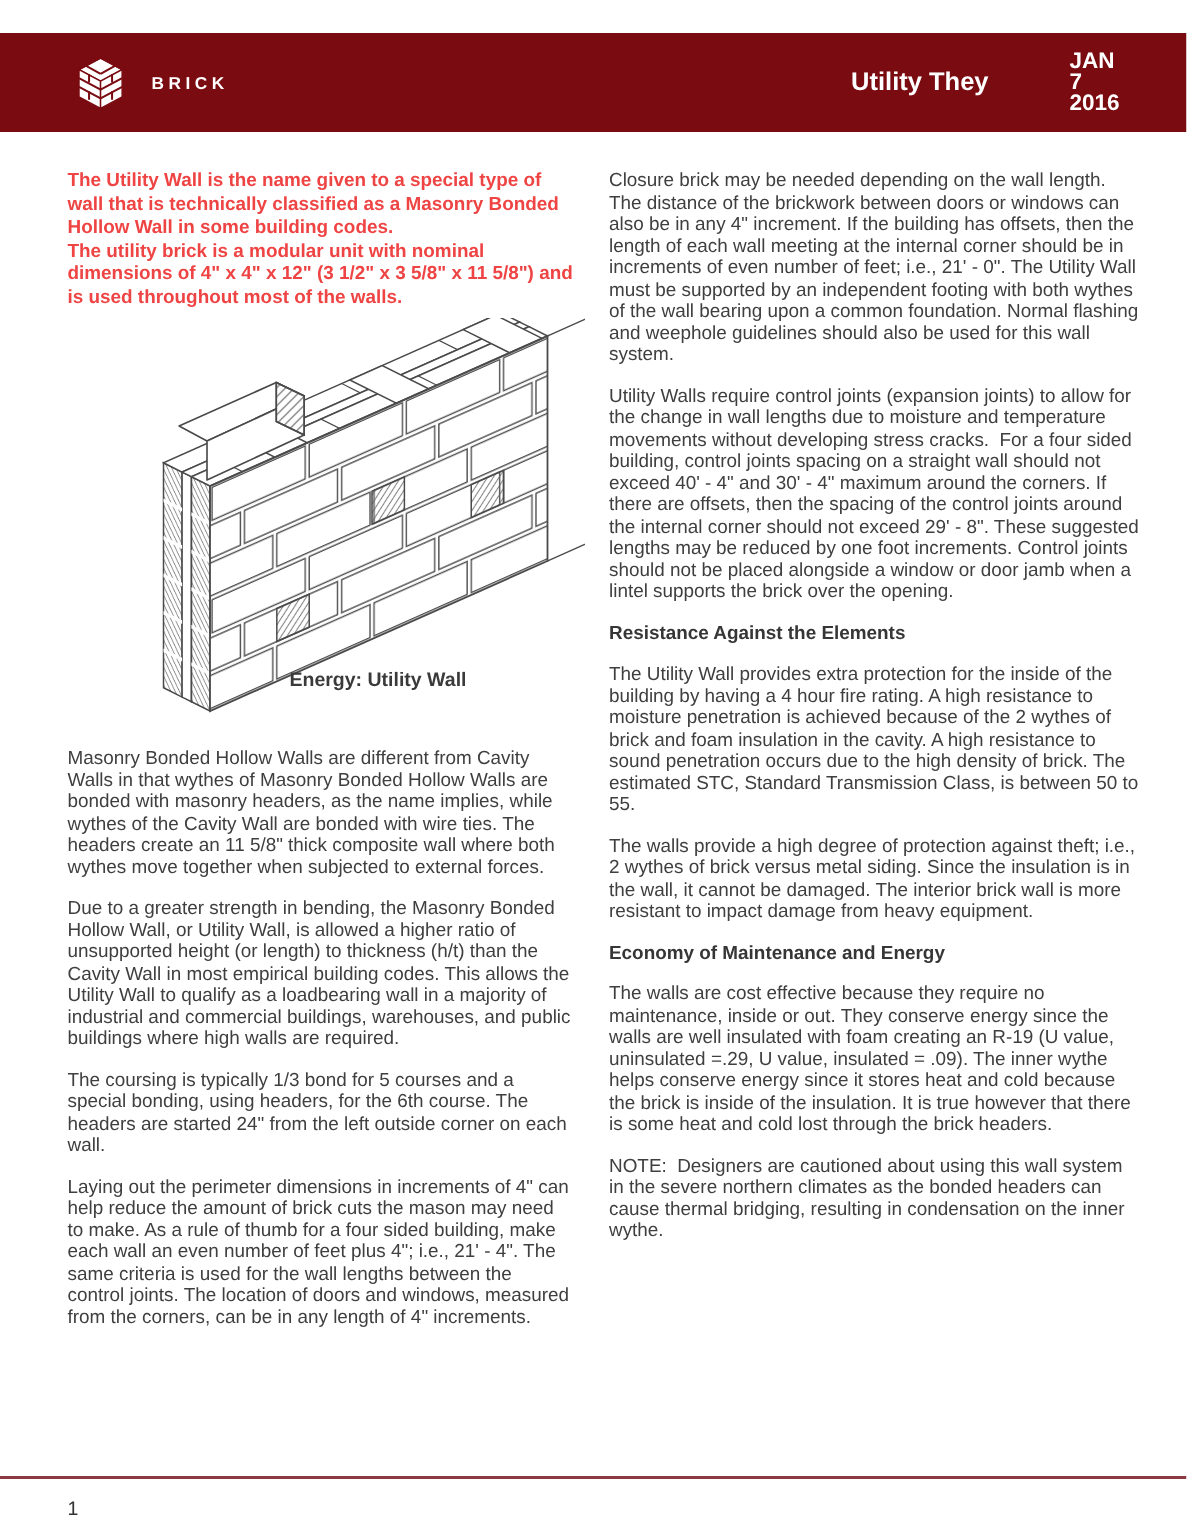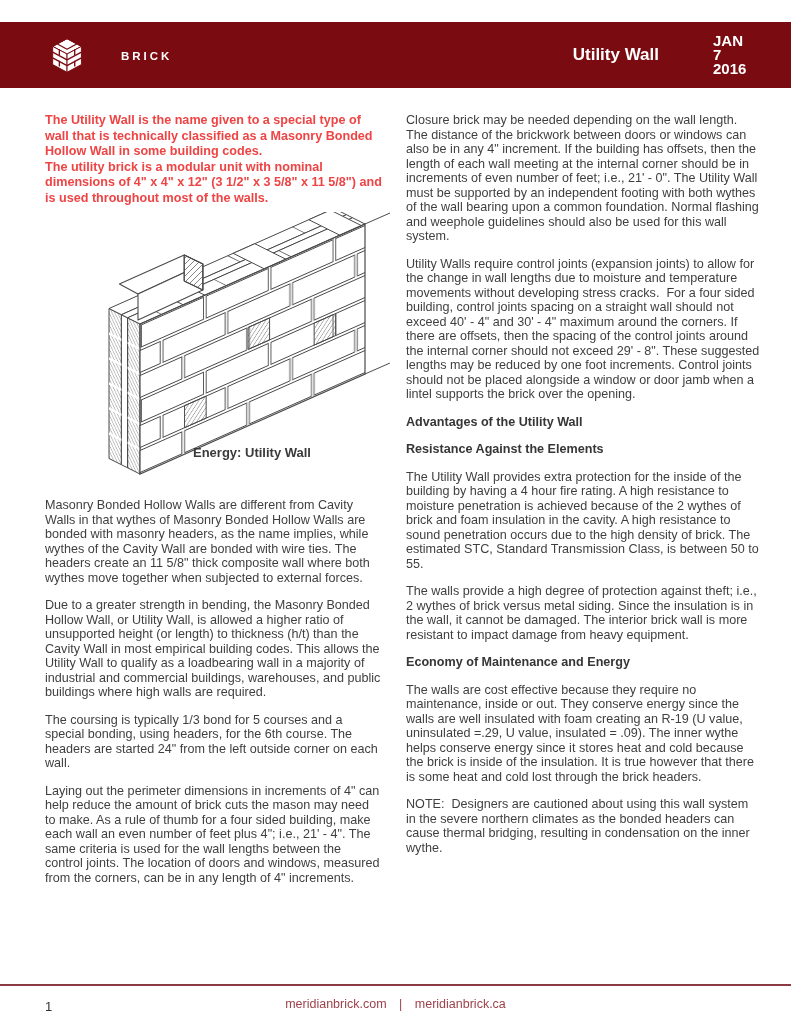"BRICK" .brand-sub { margin-left: 20px -> none }
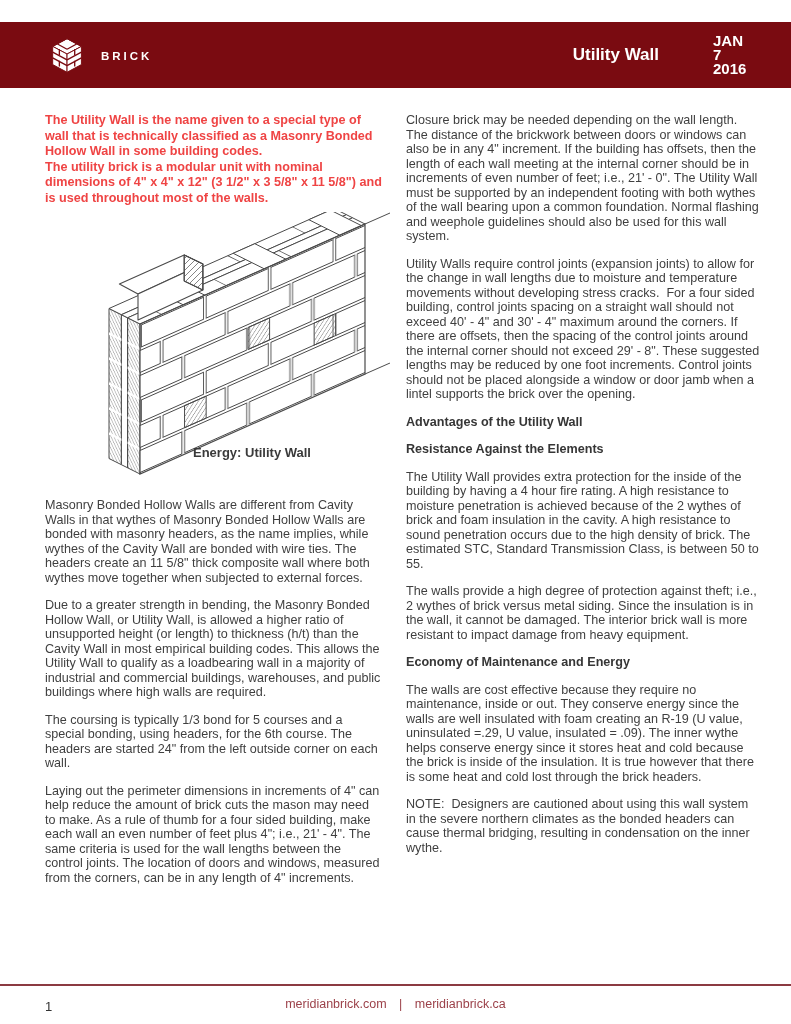"Utility Wall" div.doc-title { text: Wall -> They }
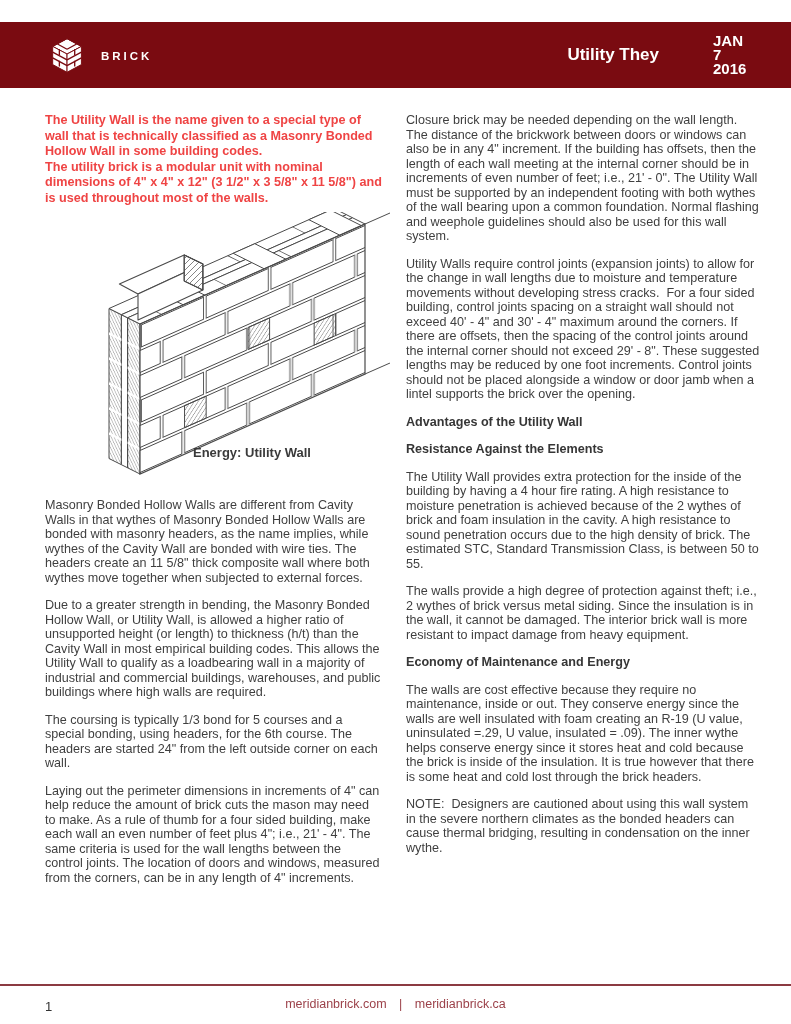"Advantages of the Utility Wall" h3.sub-h { html: <h3>Advantages of the Utility Wall</h3> -> none }
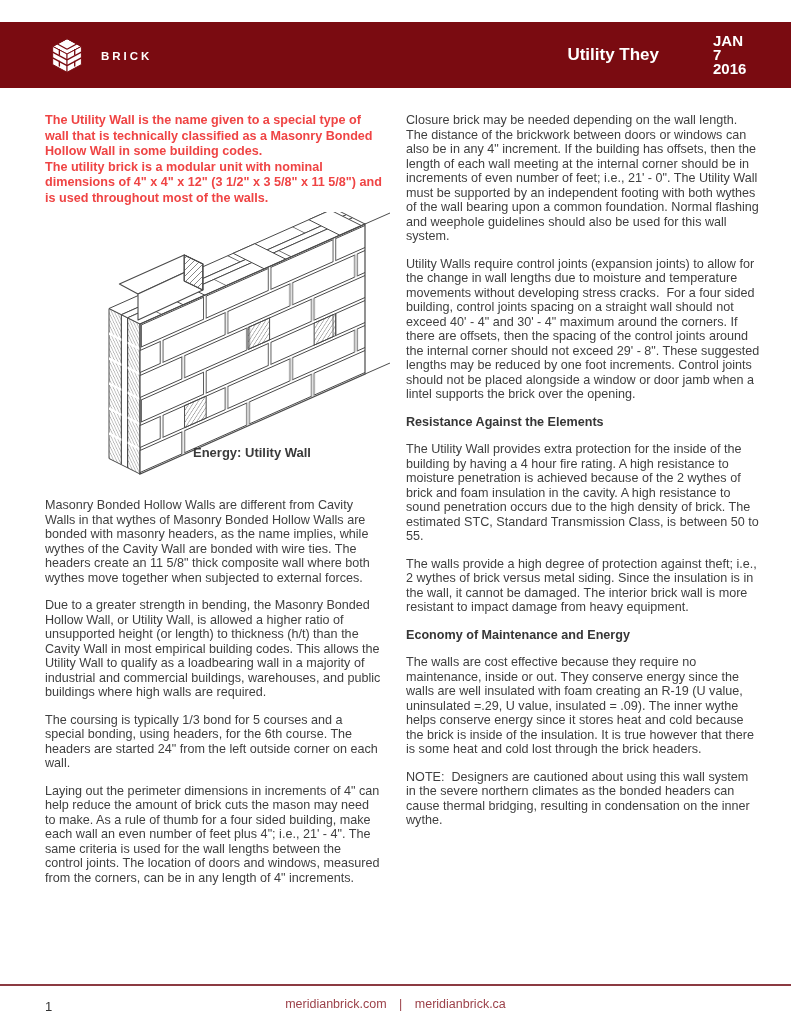"meridianbrick.com | meridianbrick.ca" span.footer-links { html: <span> <span>meridianbrick.com</span> <span>|</span> <span>meridianbrick.ca</span> </span> -> none }
